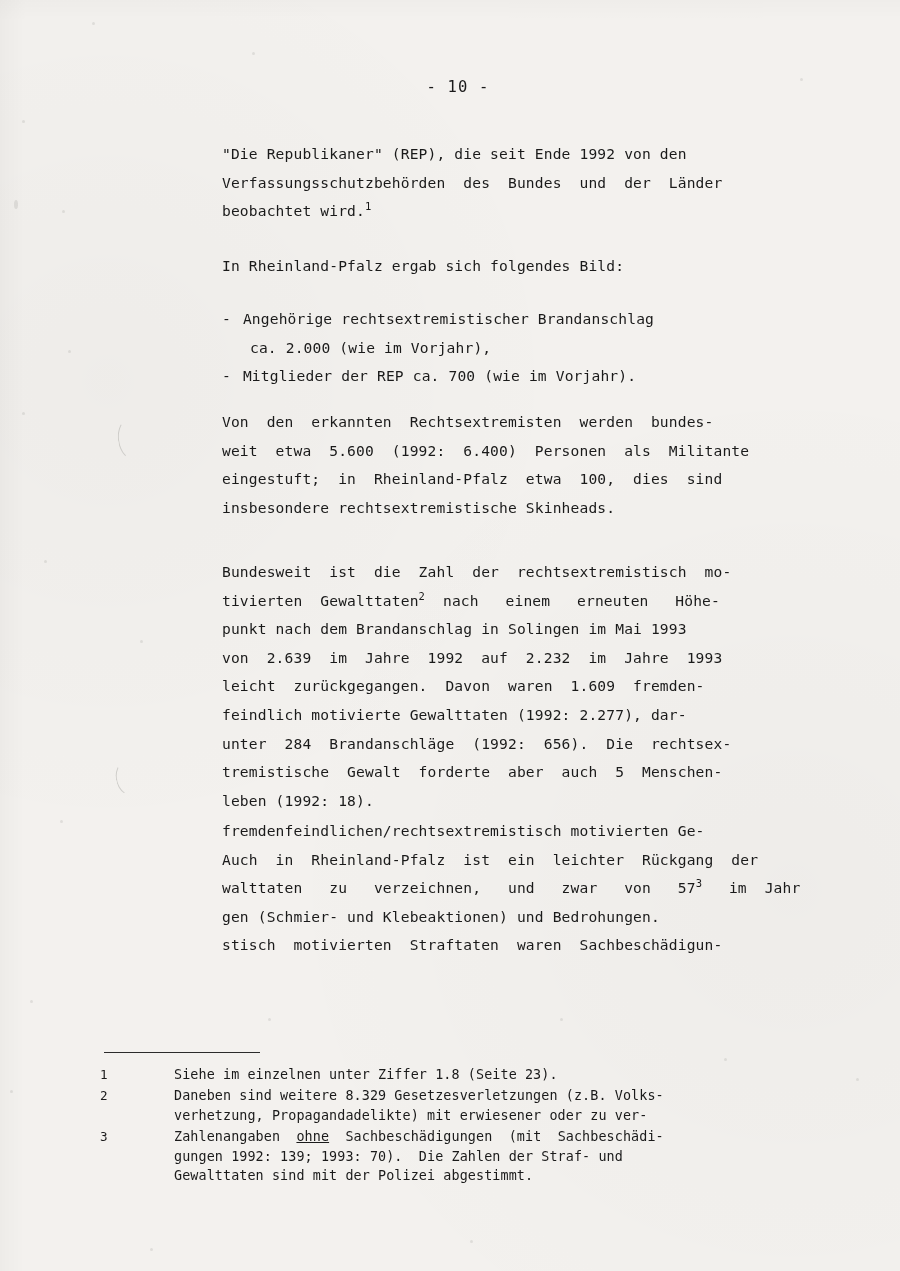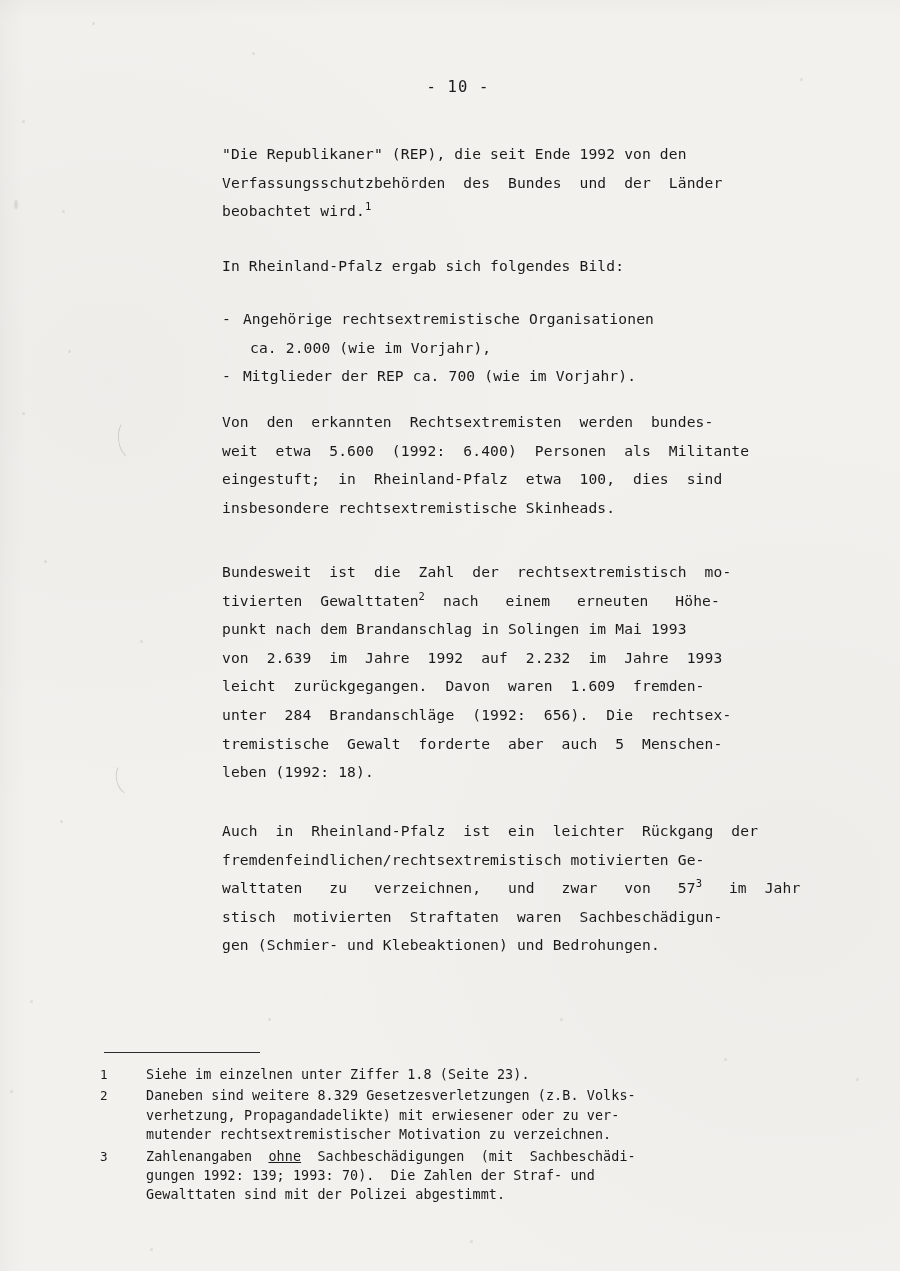"Angehörige rechtsextremistische" span.txt { text: rechtsextremistische    Organisationen -> rechtsextremistischer    Brandanschlag }
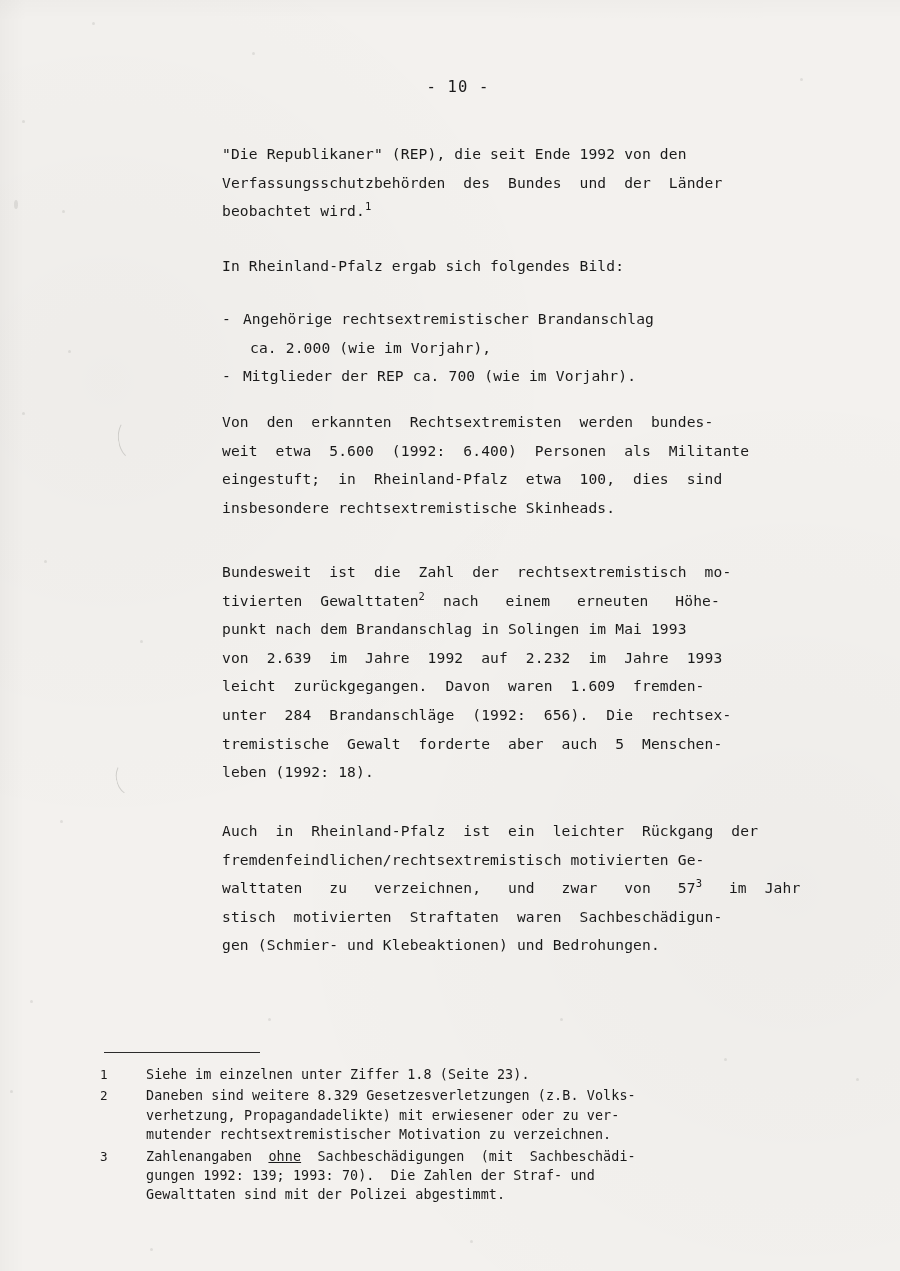"feindlich motivierte Gewalttaten (1992:" p.nowrapline { html: none -> <p>feindlich motivierte Gewalttaten (1992: 2.277), dar-</p> }
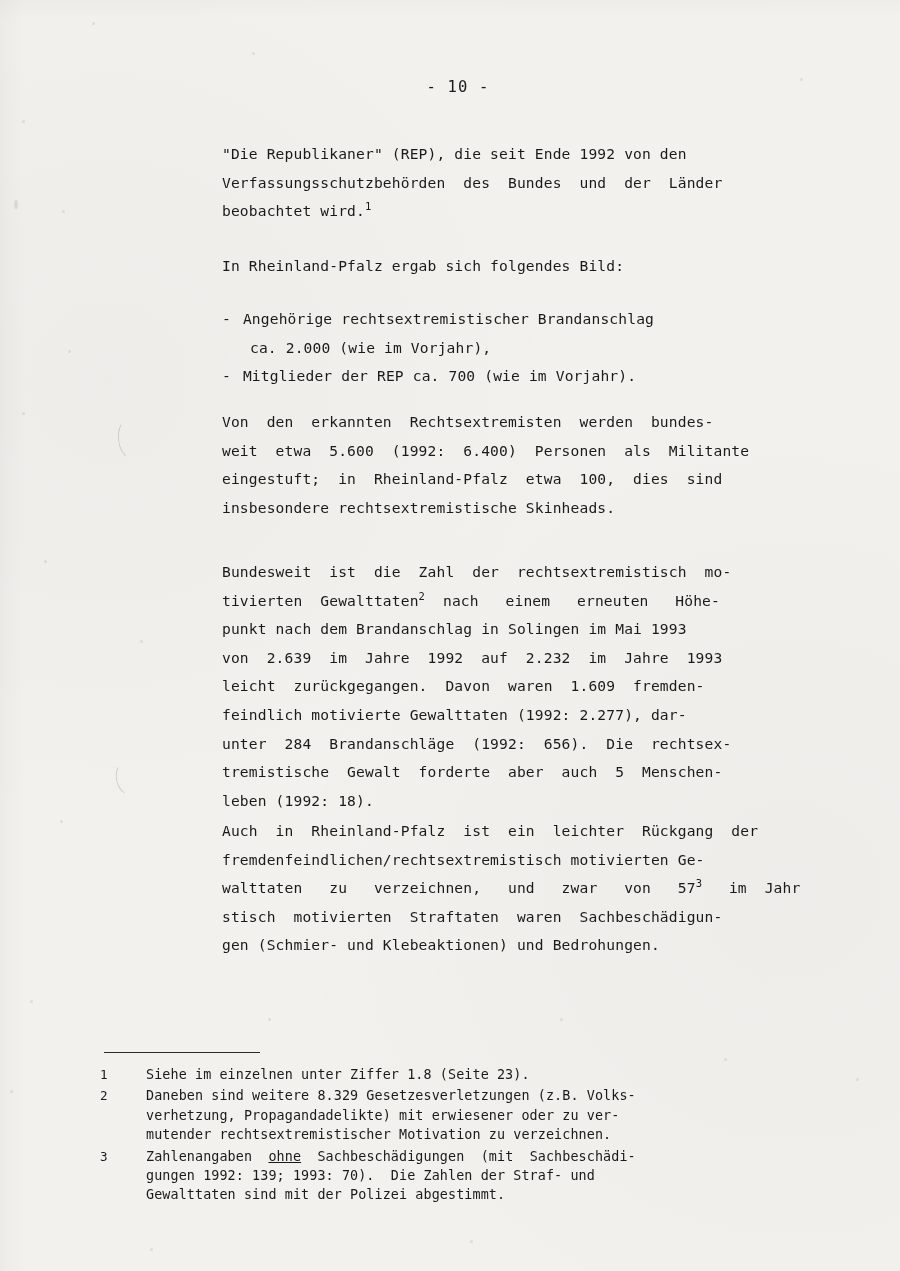"Auch in Rheinland-Pfalz ist ein" p.nowrapline { order: before "fremdenfeindlichen/rechtsextremistisch" -> after "fremdenfeindlichen/rechtsextremistisch" }
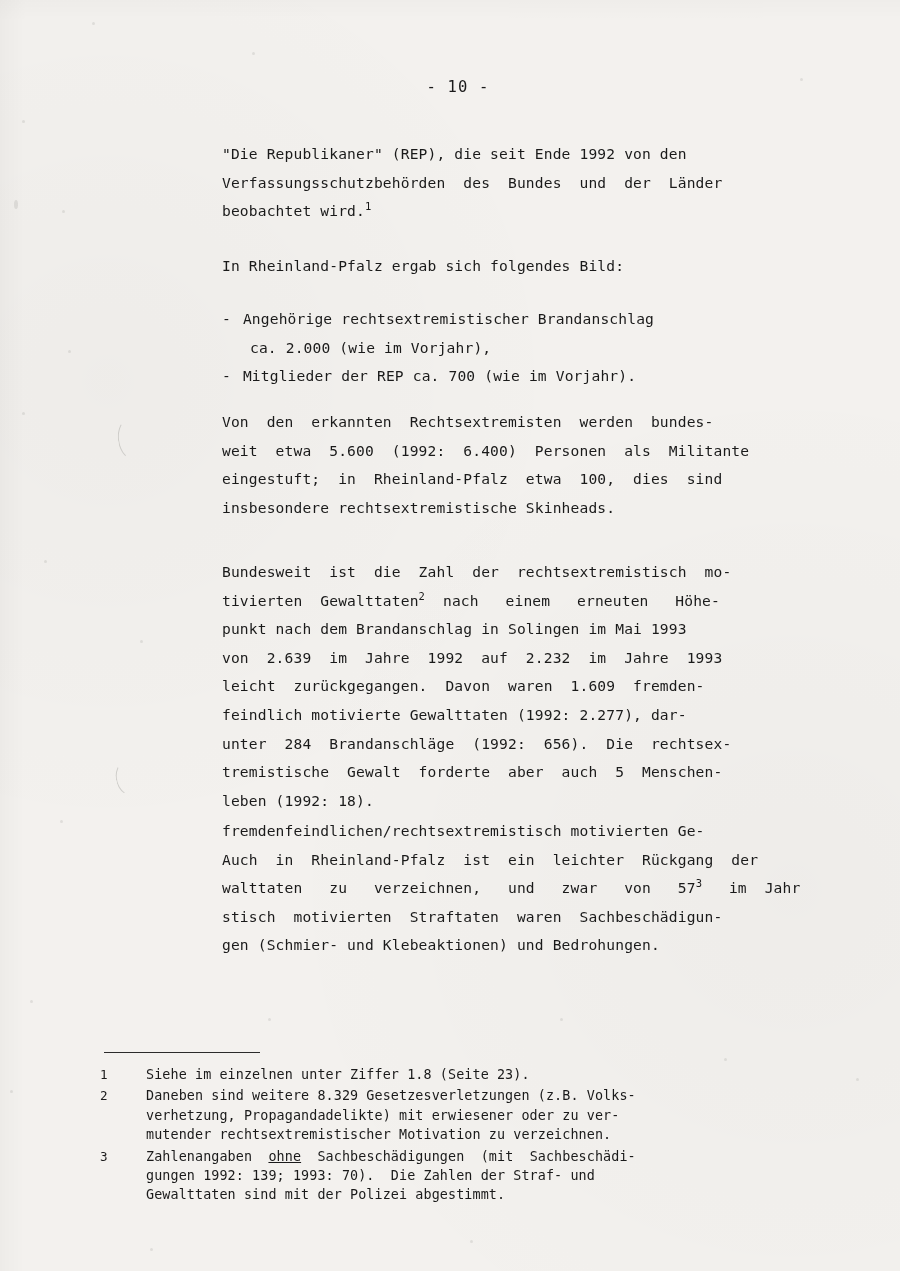"stisch motivierten Straftaten waren" p.nowrapline { order: before "gen (Schmier- und Klebeaktionen) und" -> after "gen (Schmier- und Klebeaktionen) und" }
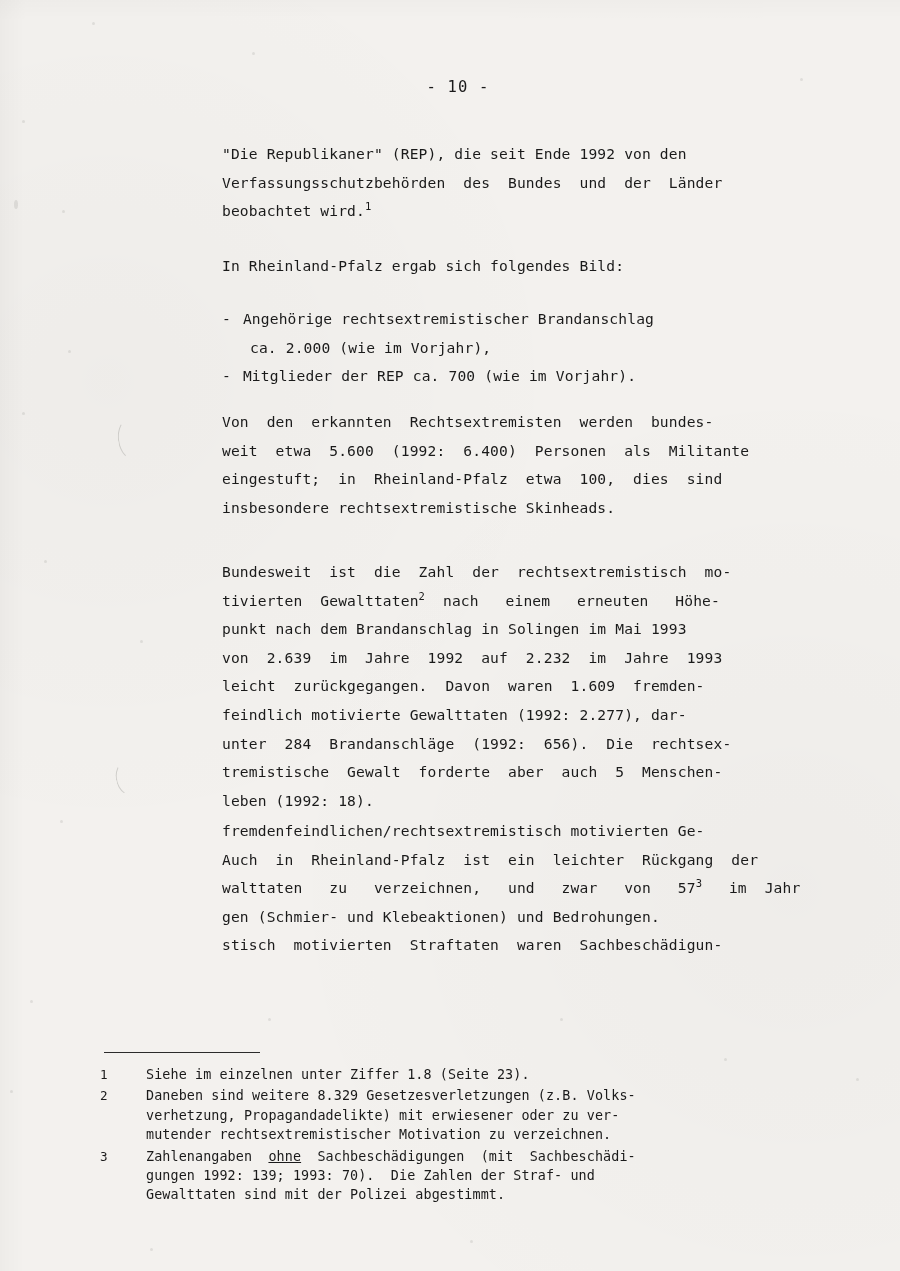"Siehe im einzelnen unter Ziffer" .fn-text { margin-left: none -> 28px }
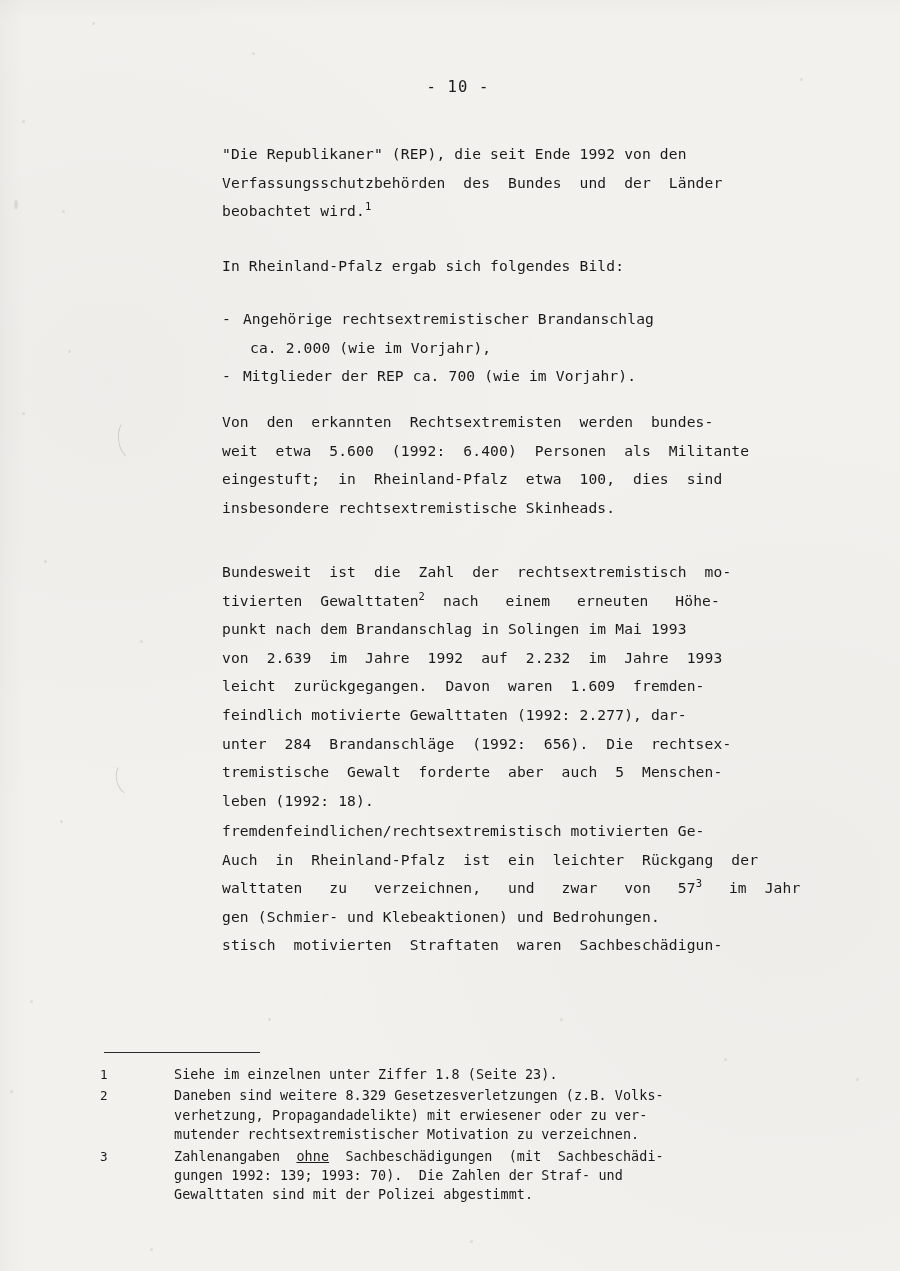"mutender rechtsextremistischer" div.nowrapline { html: <div>mutender rechtsextremistischer Motivation zu verzeichnen.</div> -> none }
